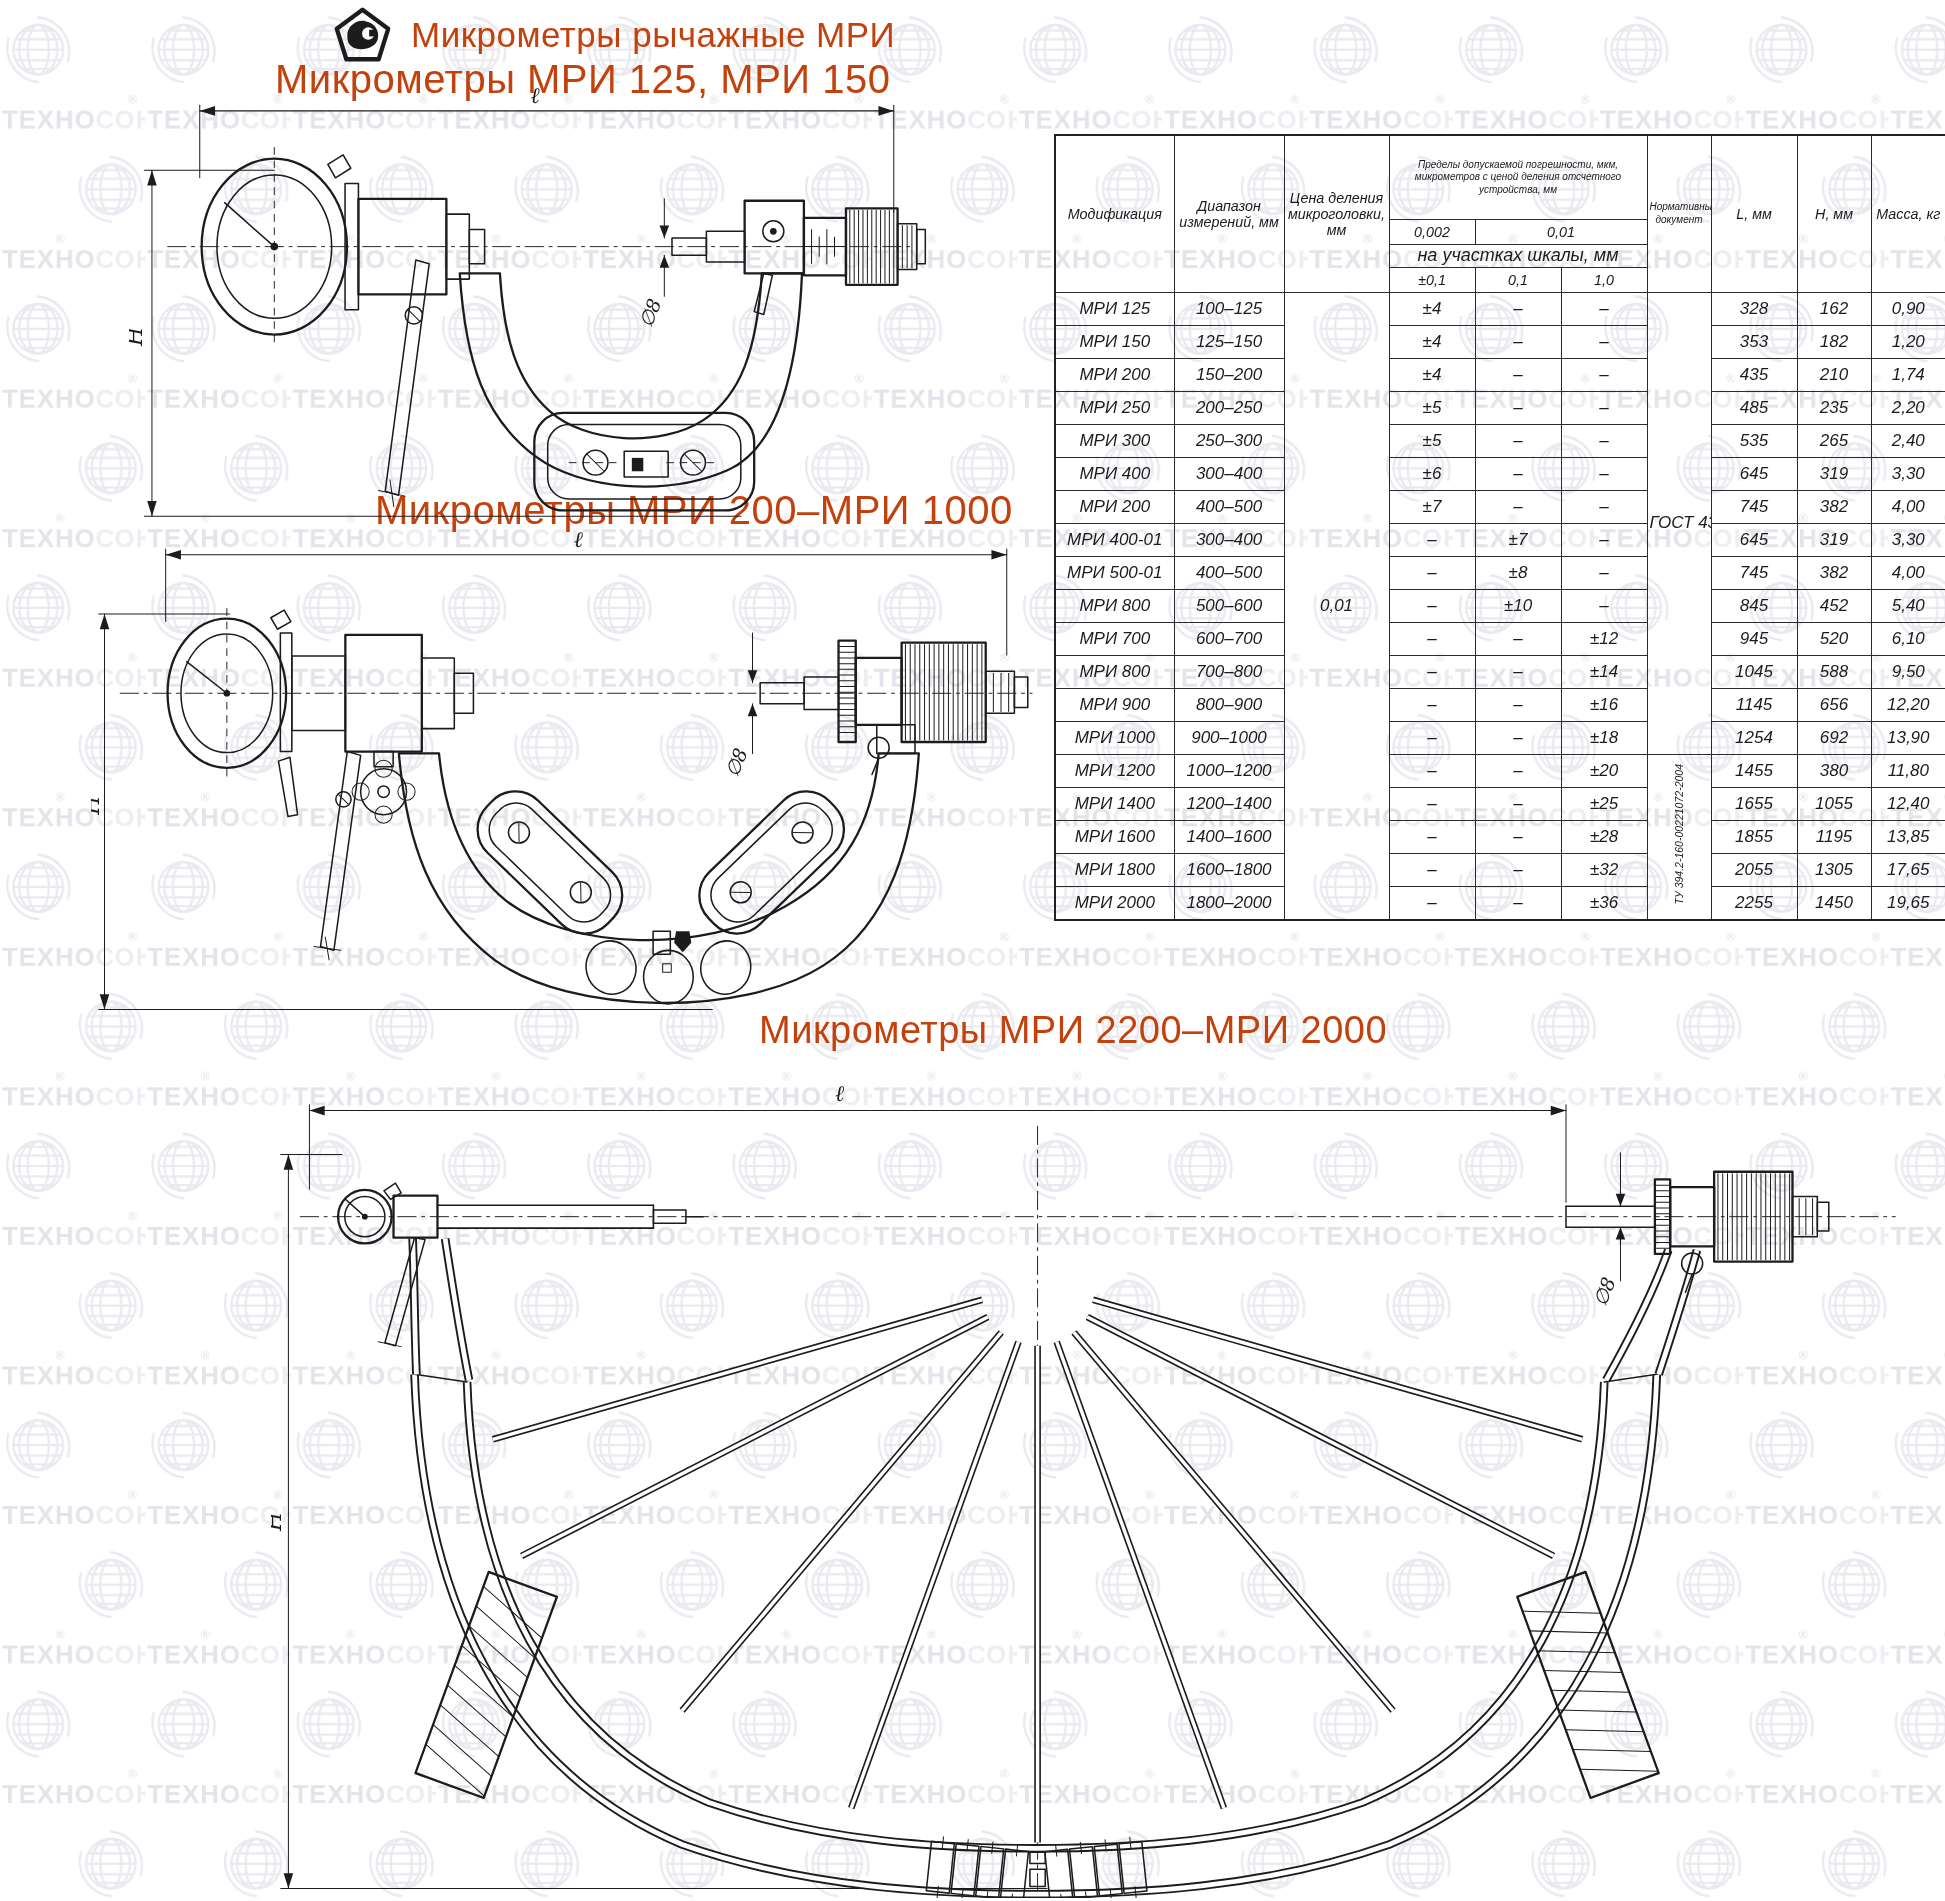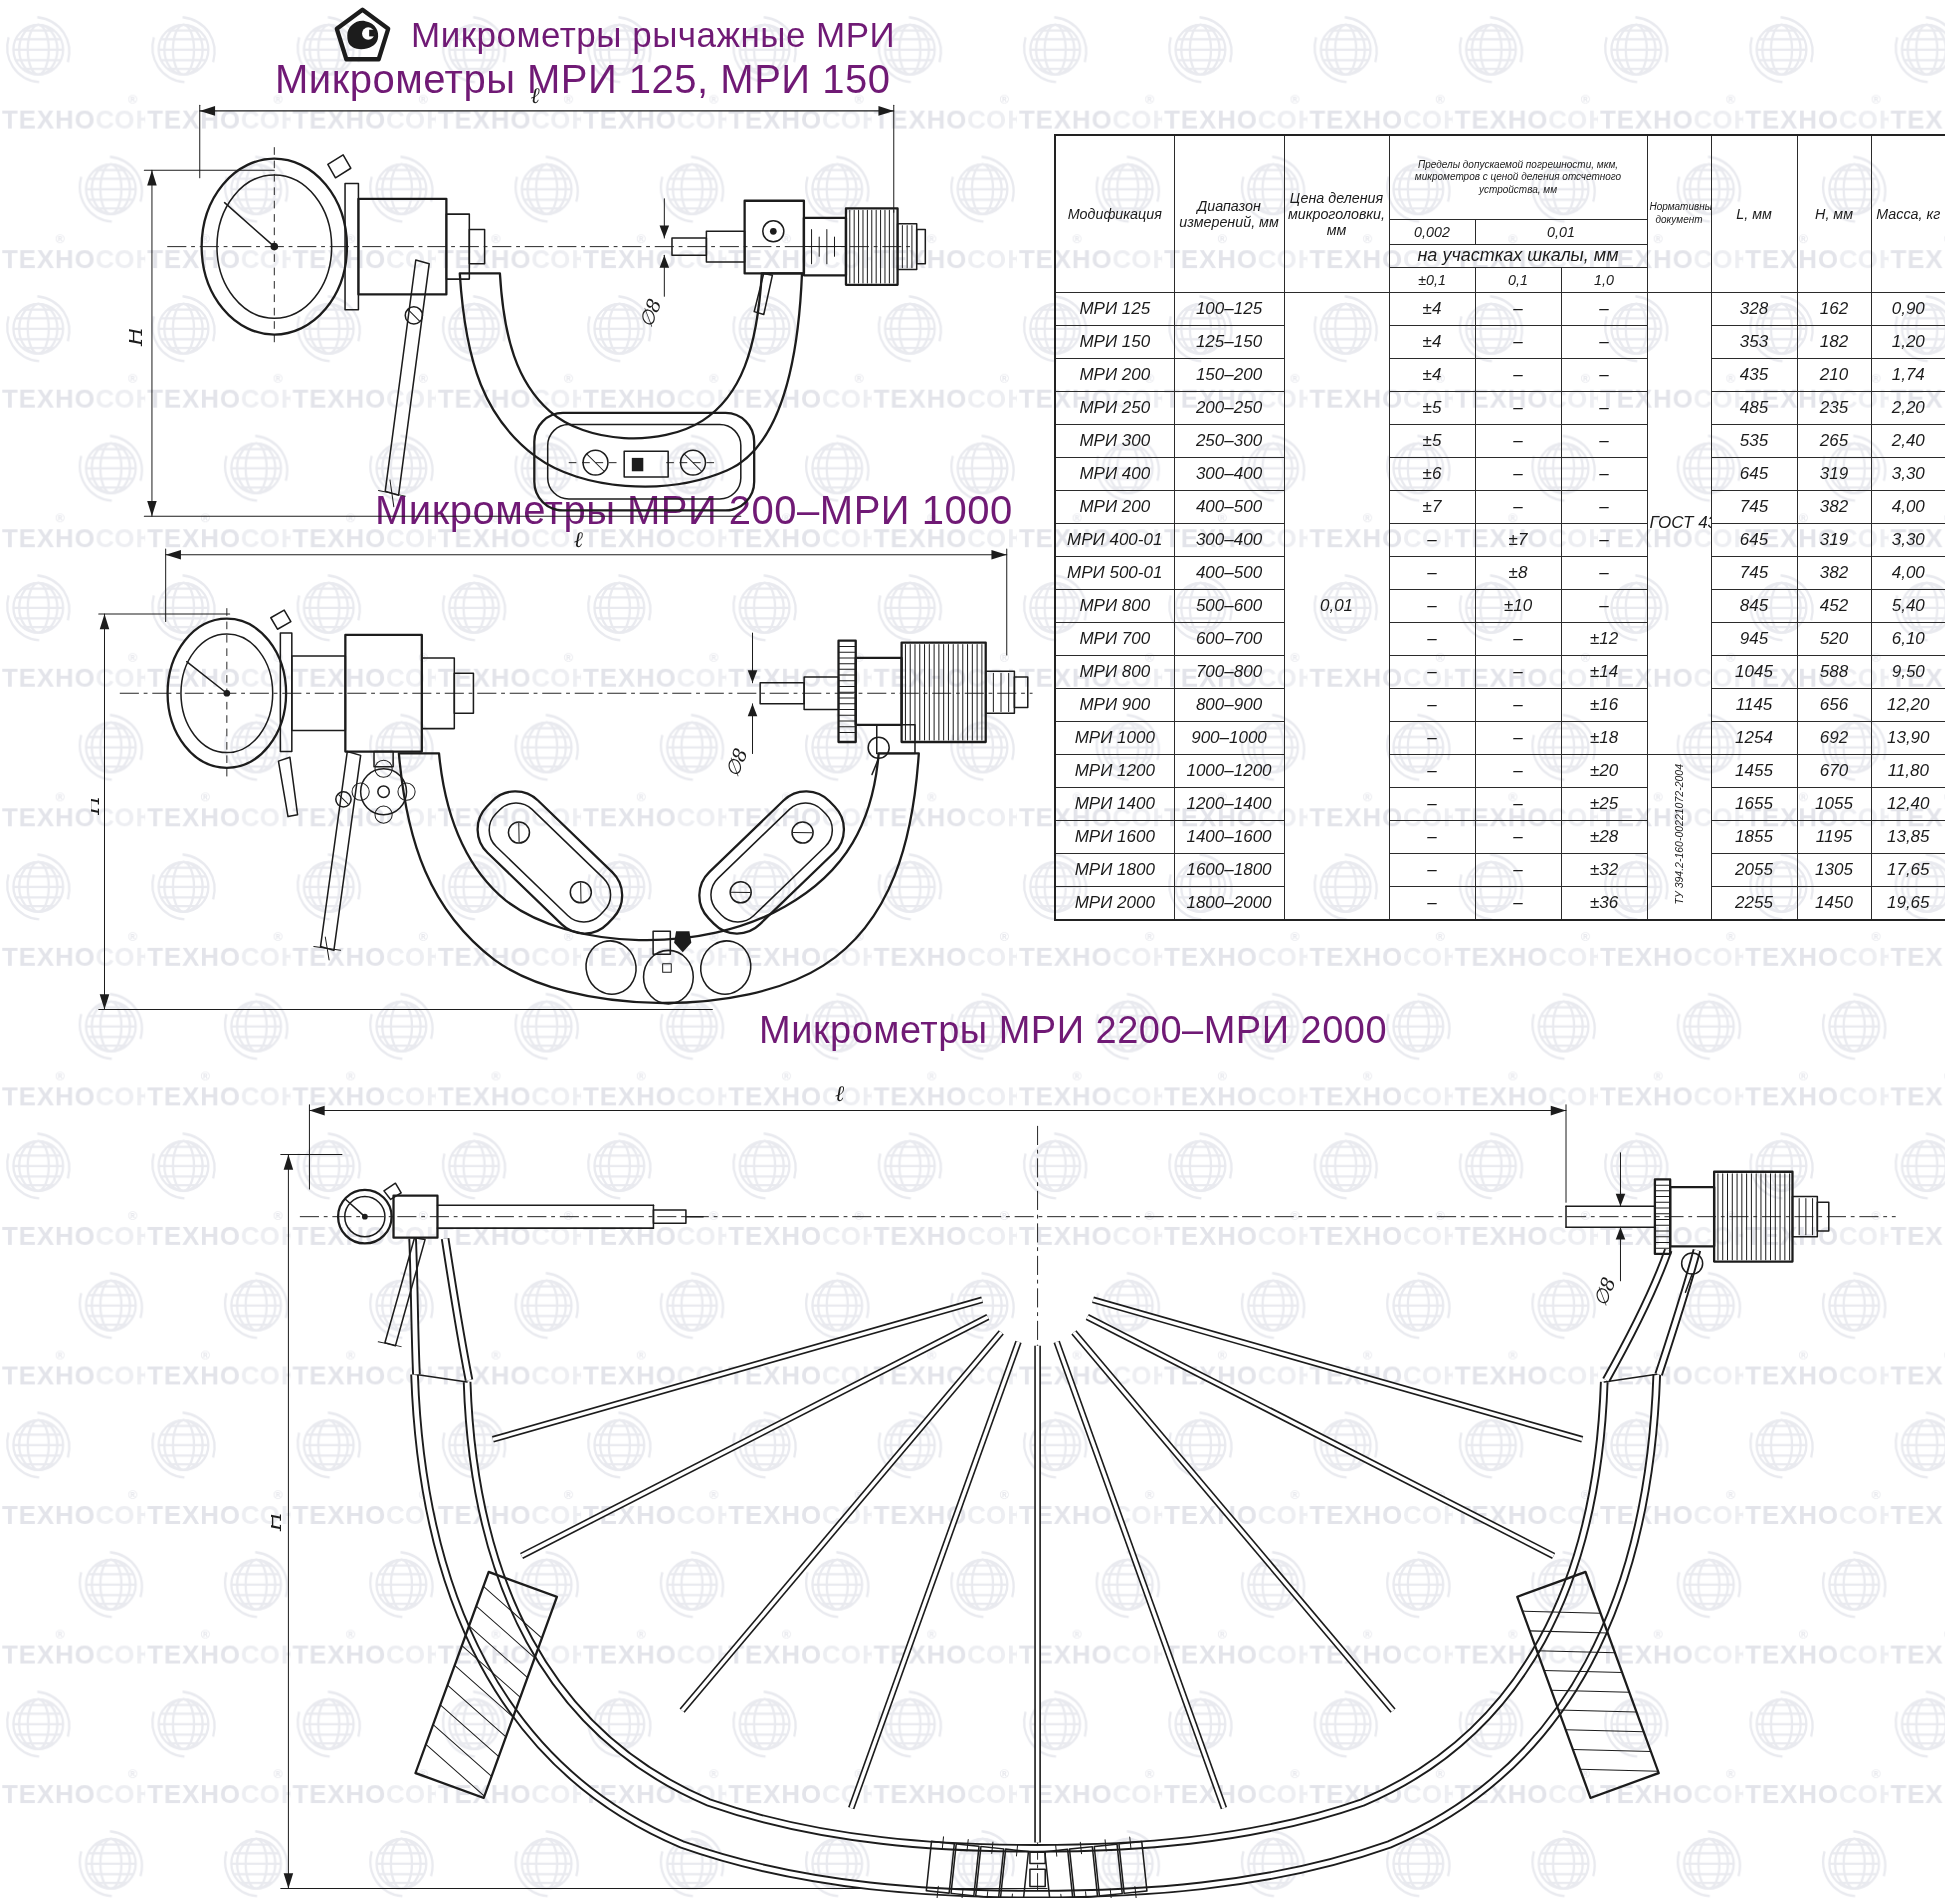"Микрометры рычажные МРИ" .title { color: #701a75 -> #c2410c }
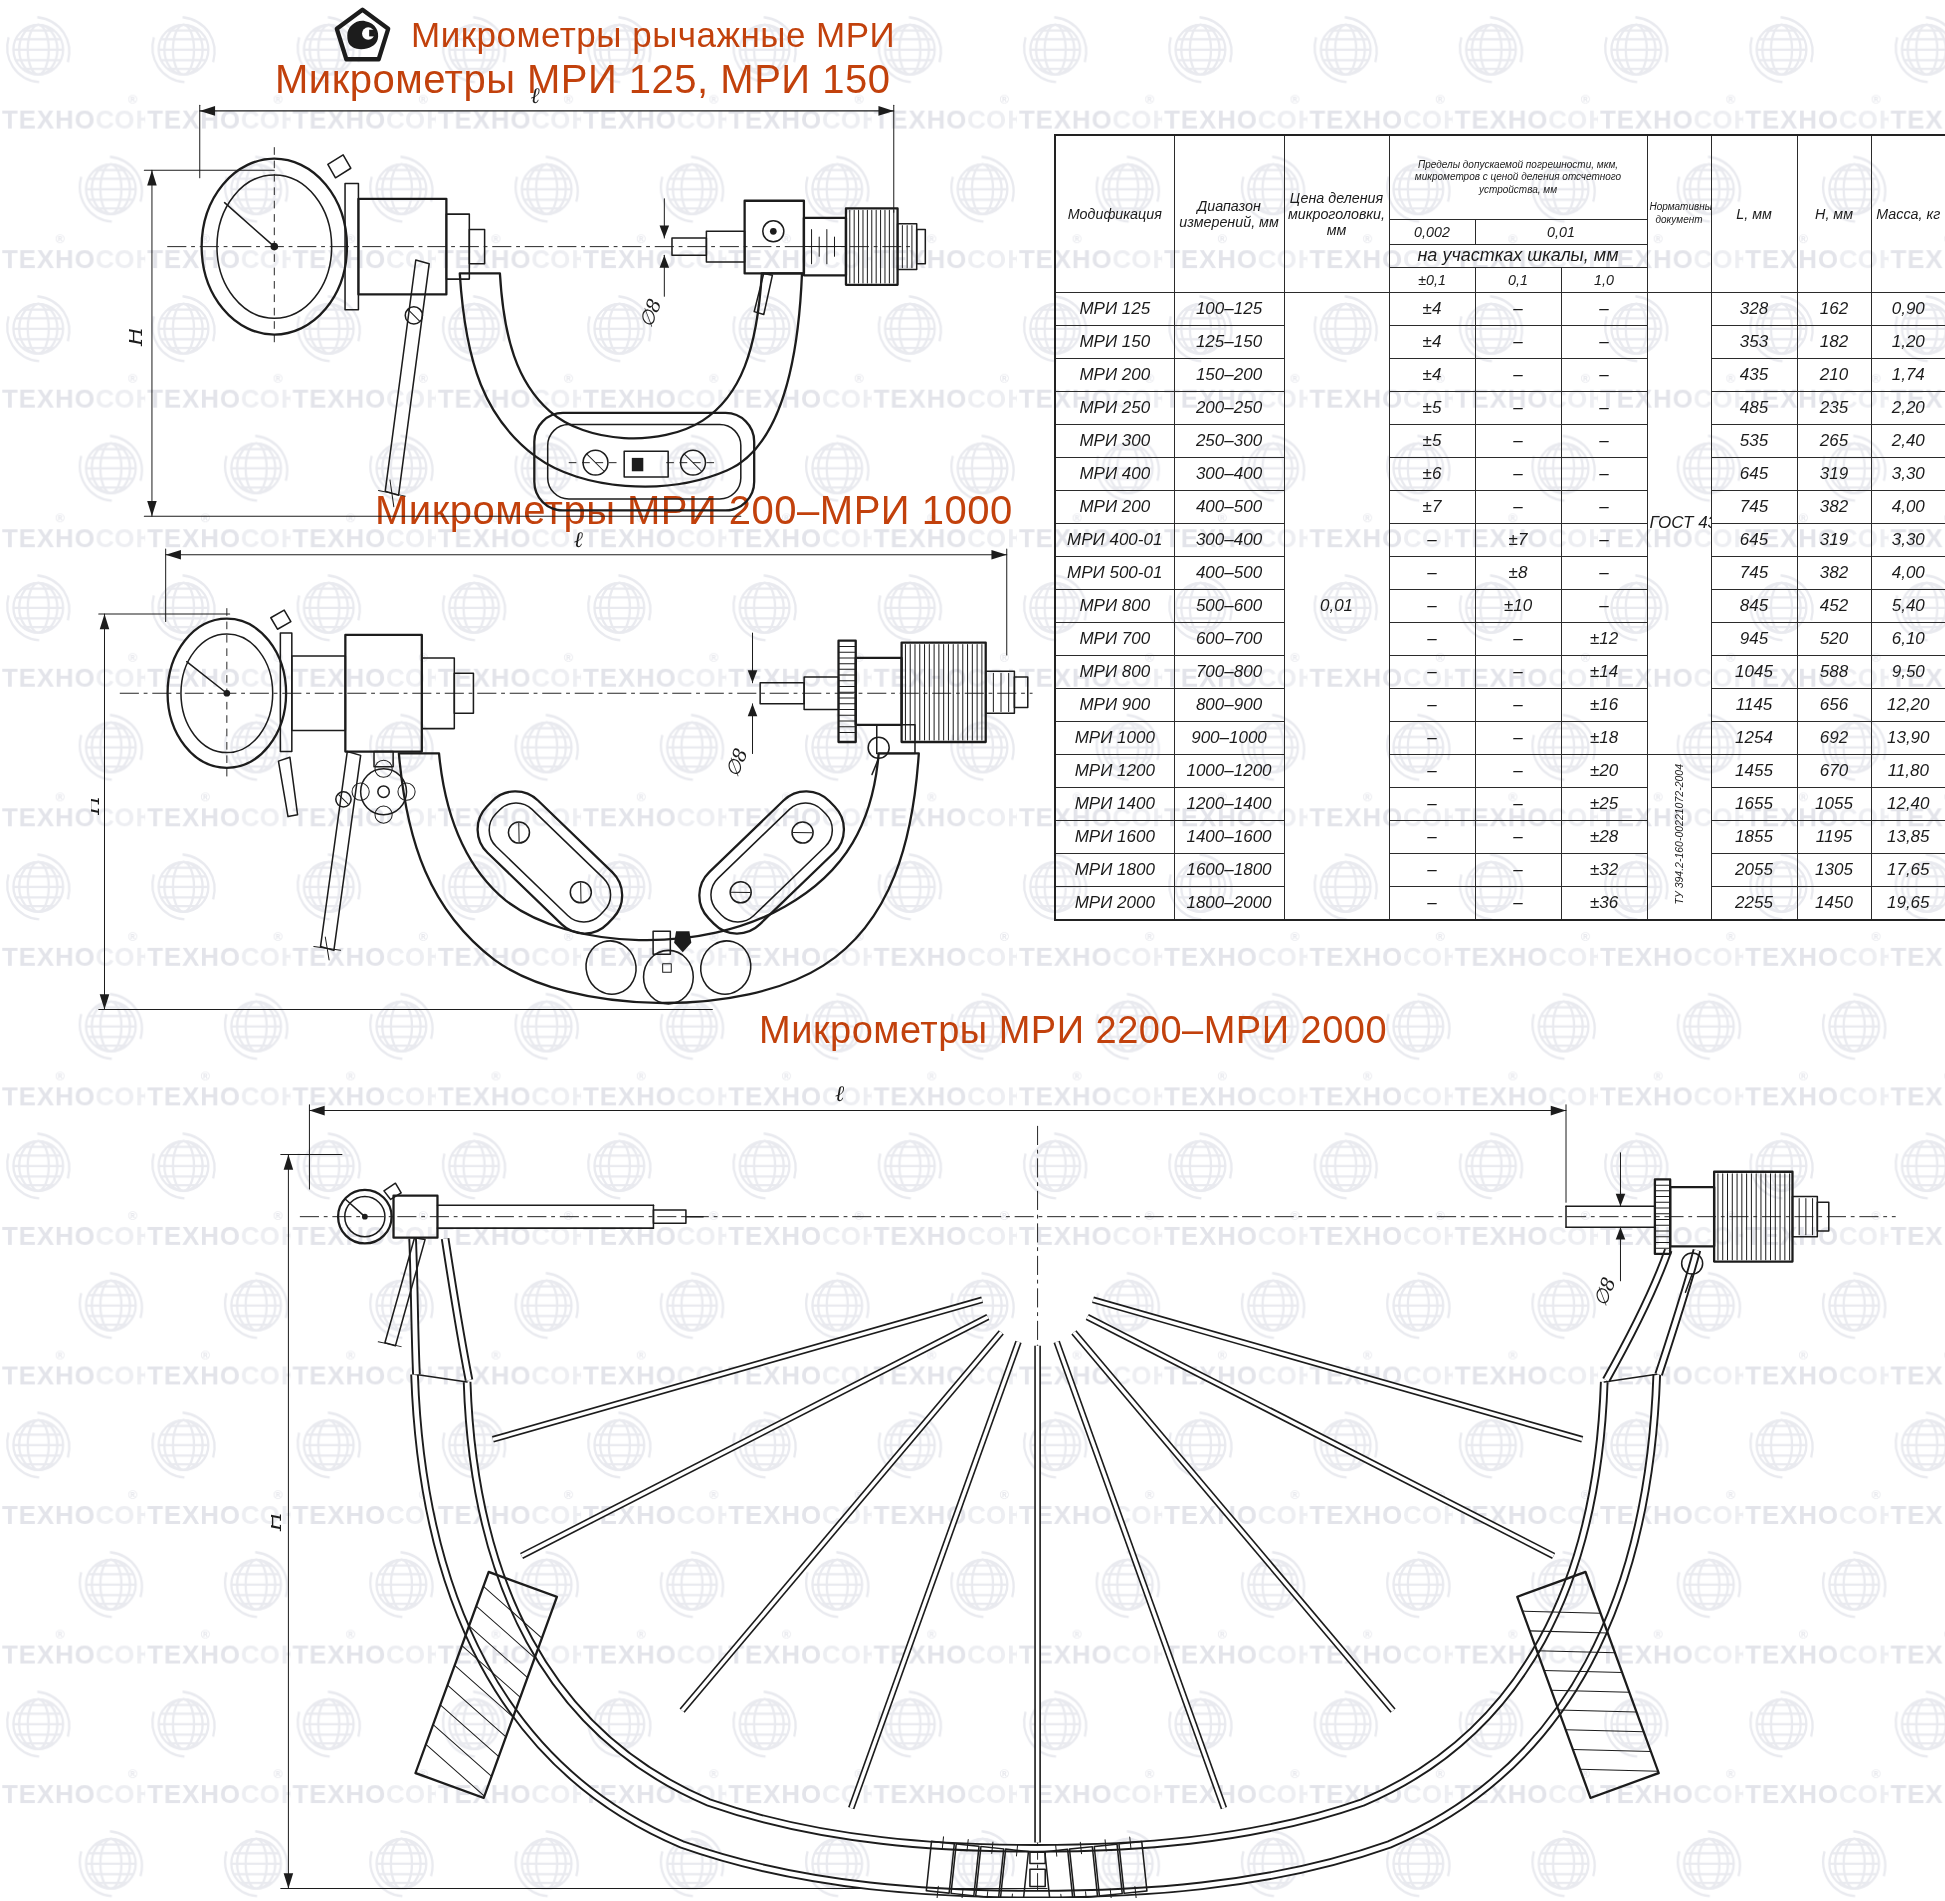"670" td { text: 670 -> 380 }
